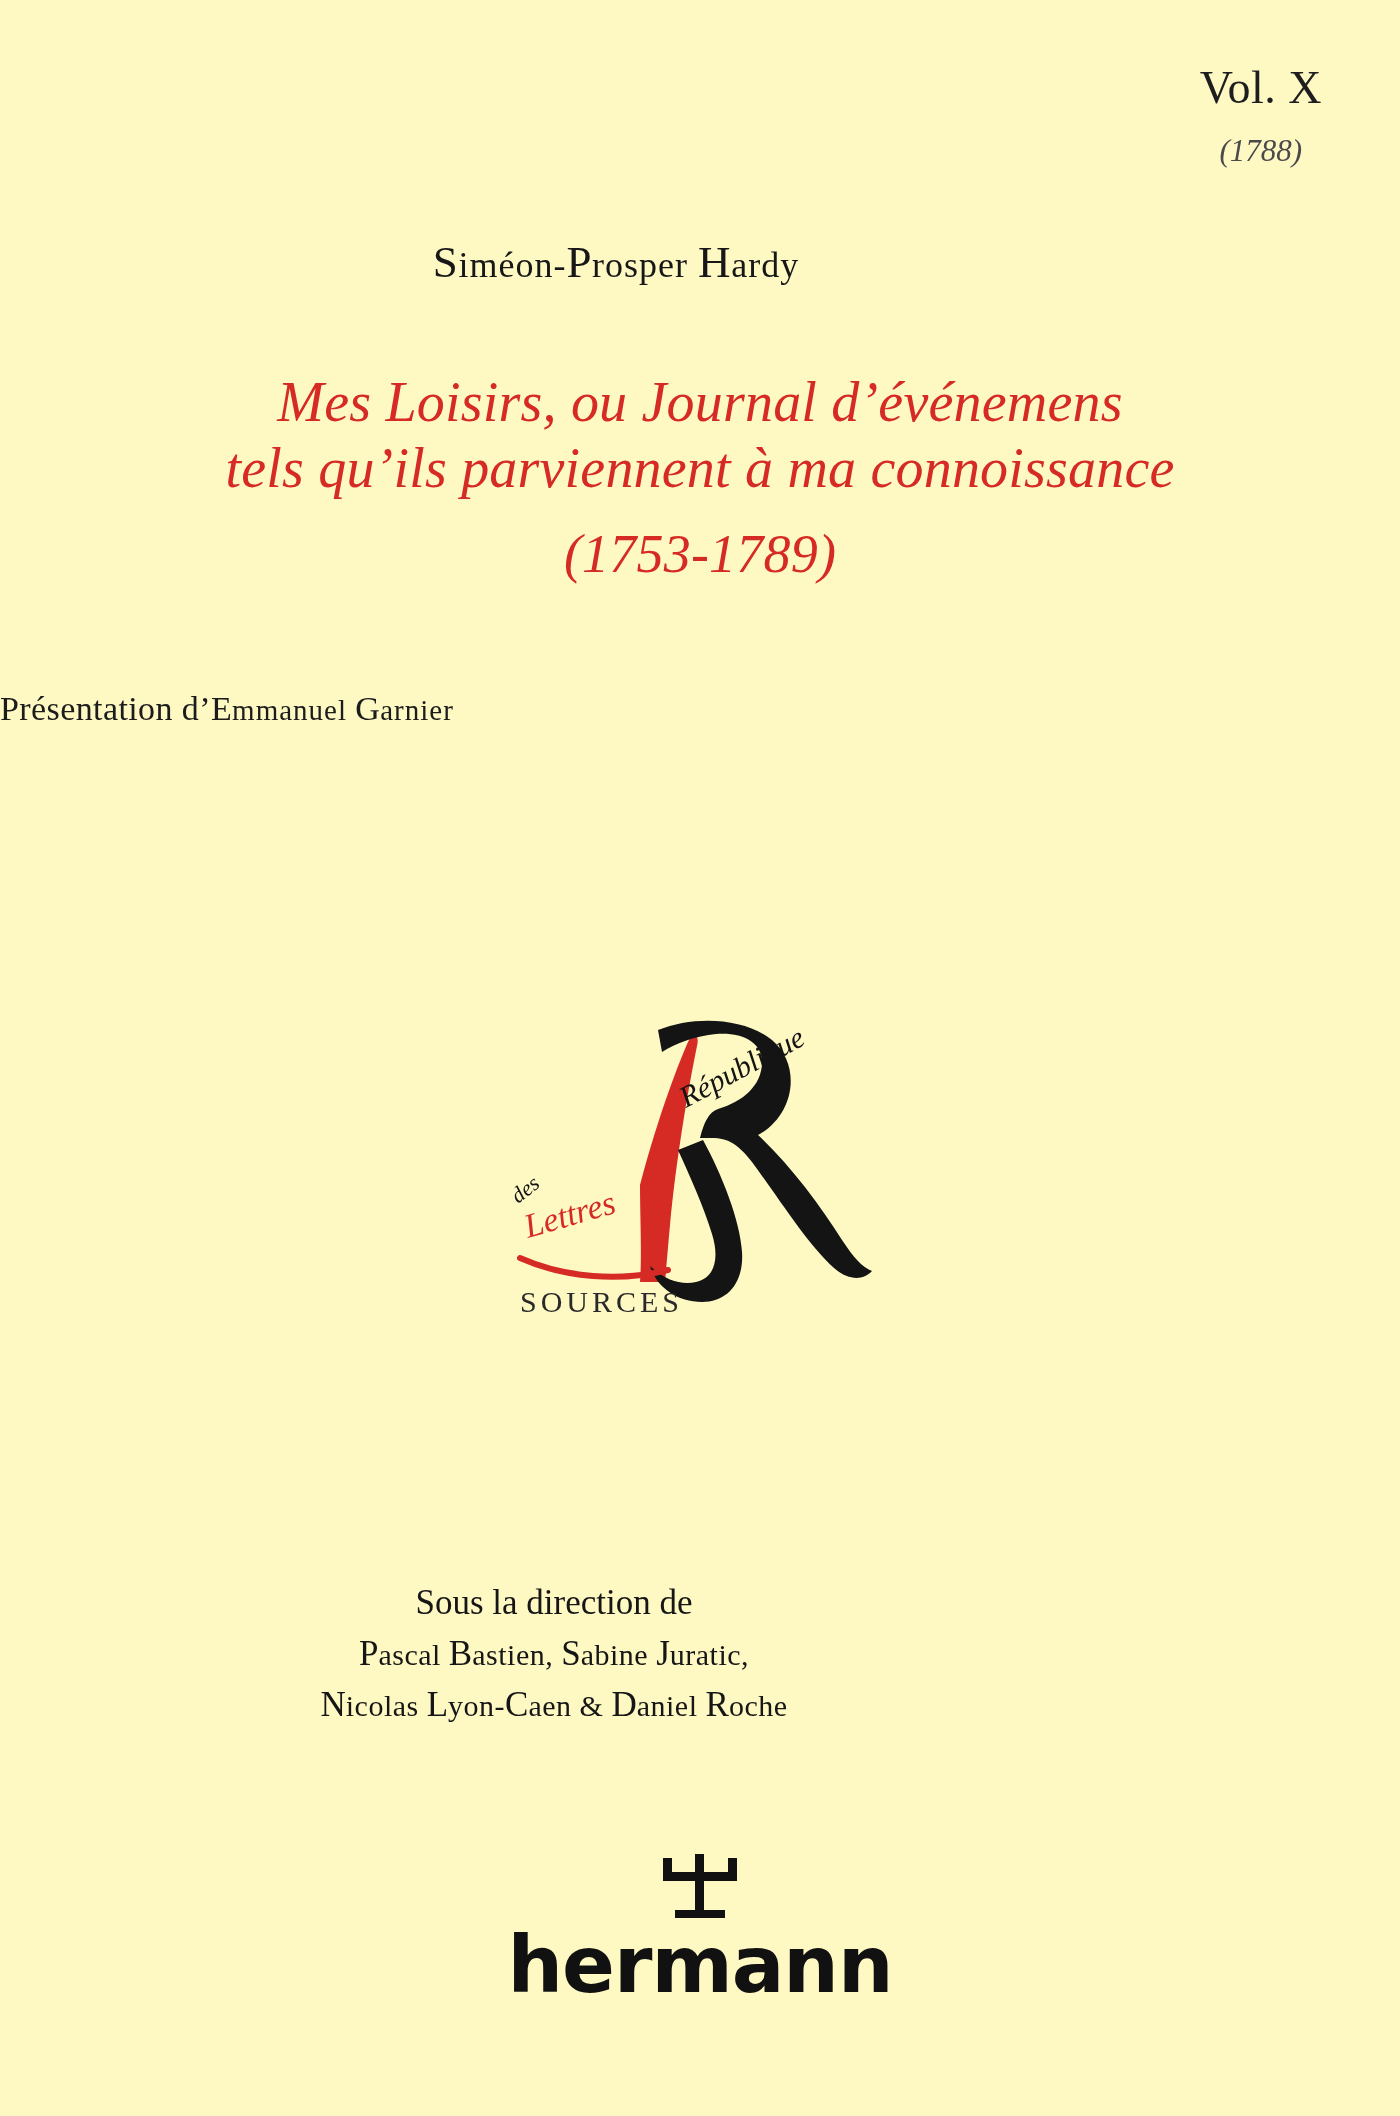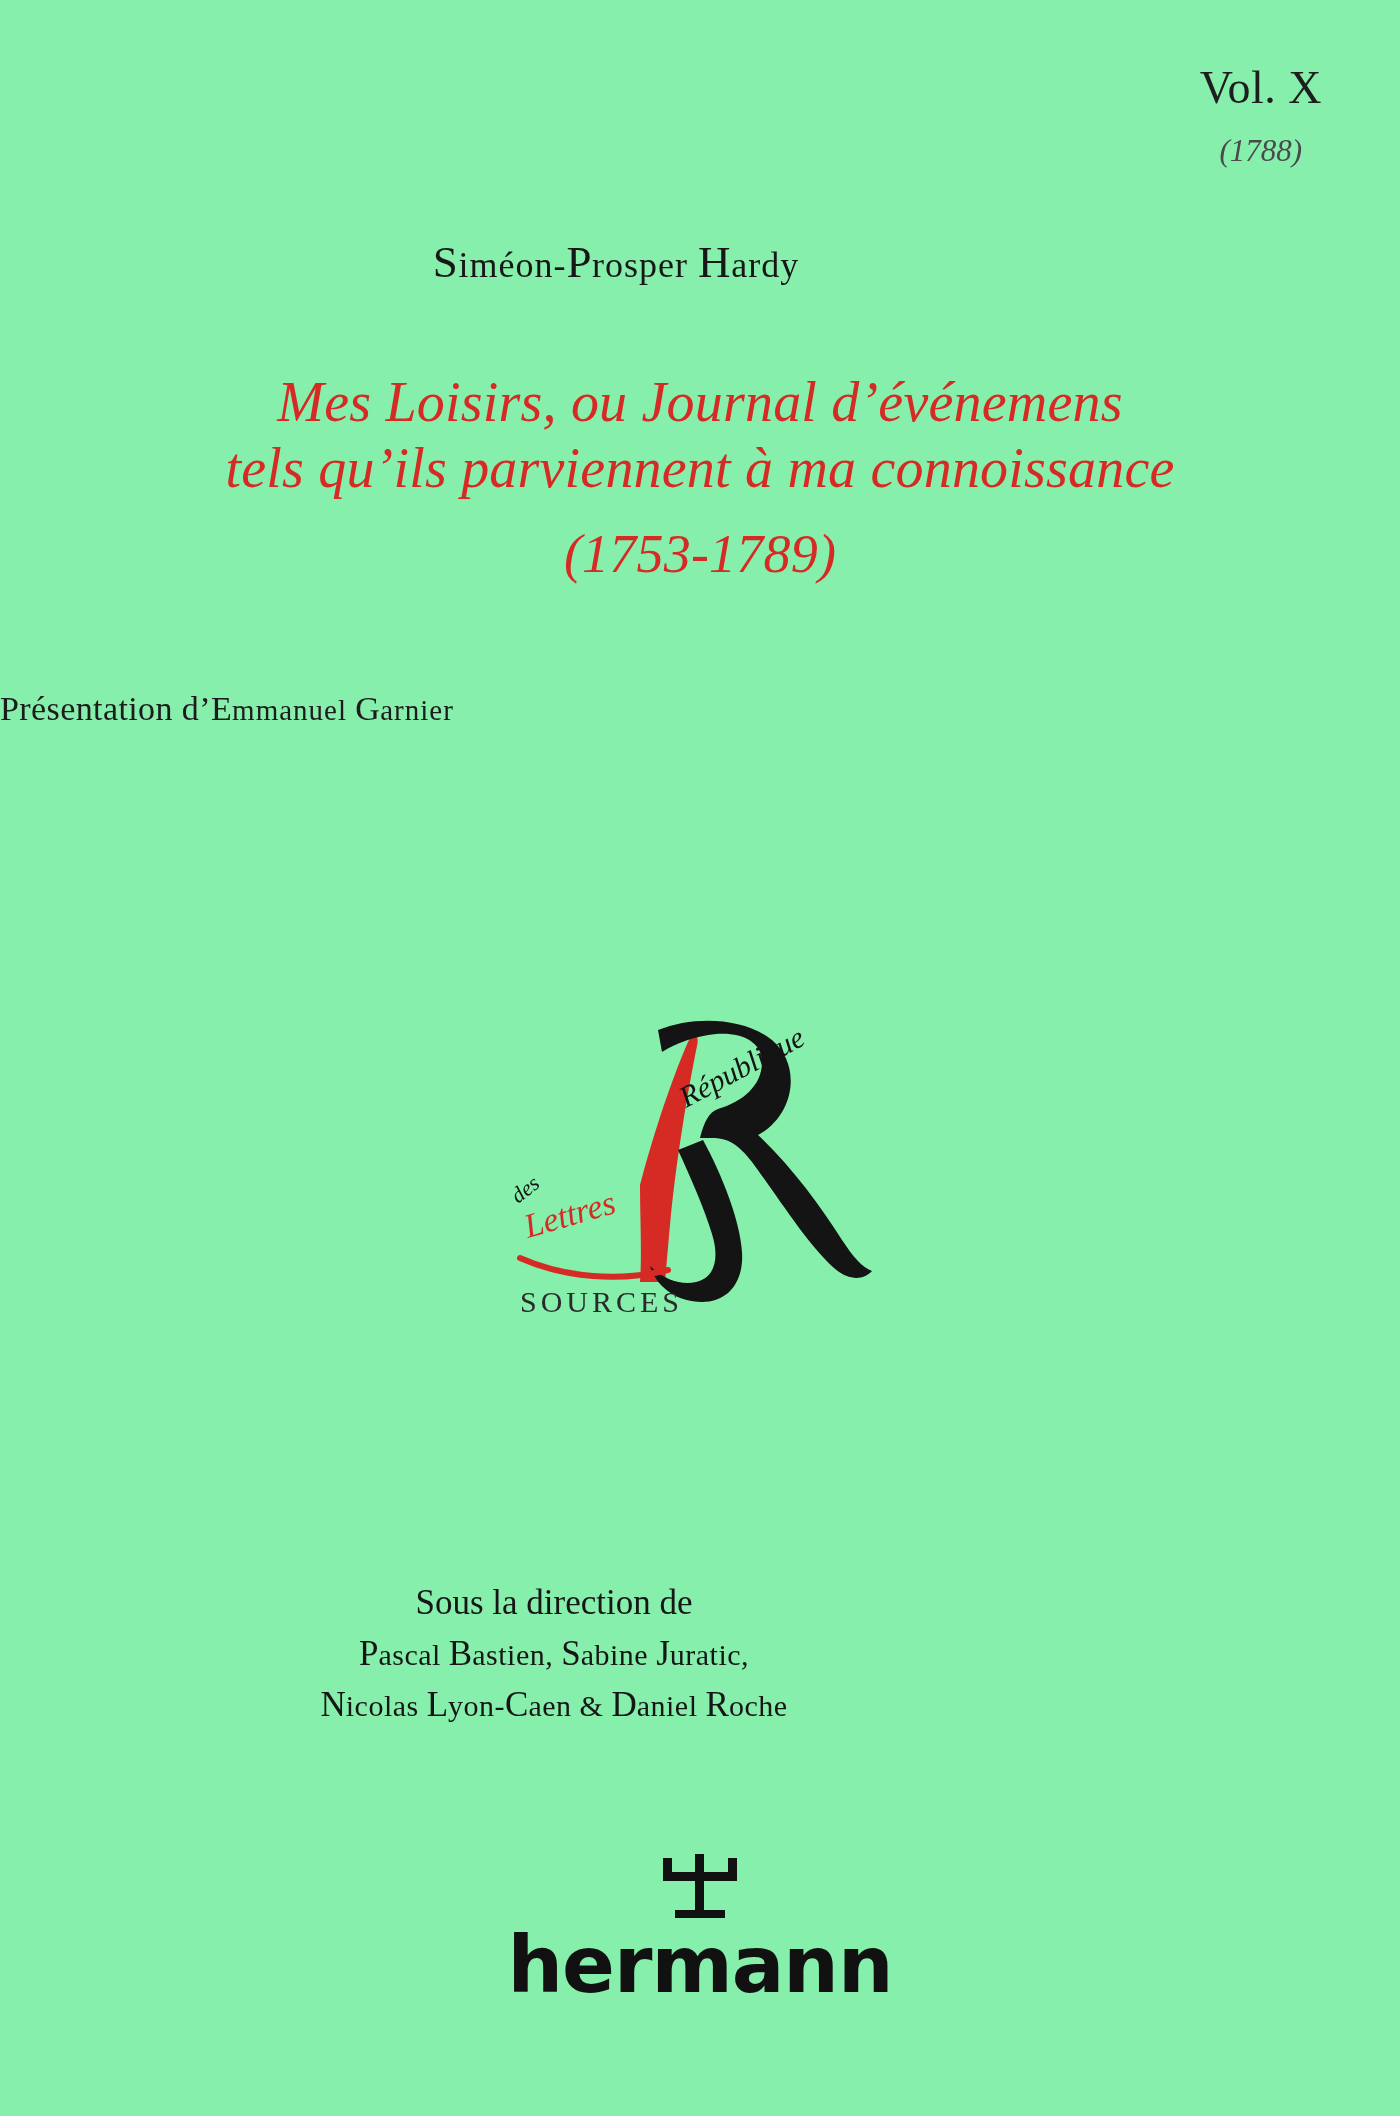"Vol. X" .cover { background: #86efac -> #fef9c3 }
